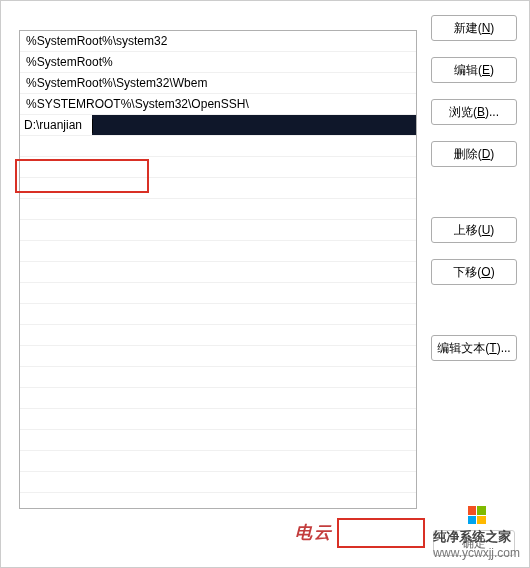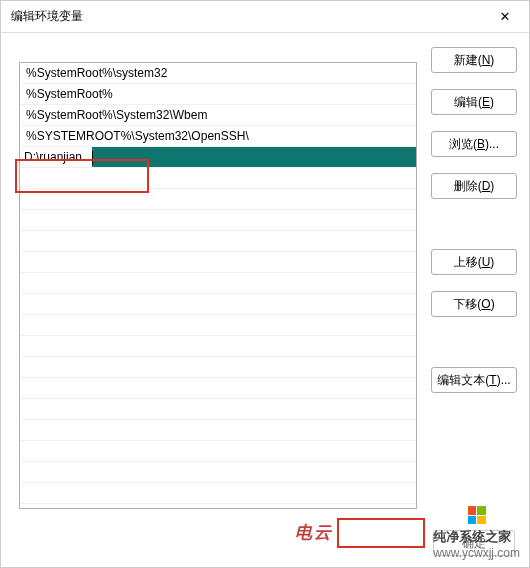"编辑环境变量" div.titlebar { html: <div> <span>编辑环境变量</span> <div> <span>✕</span> </div> </div> -> none }
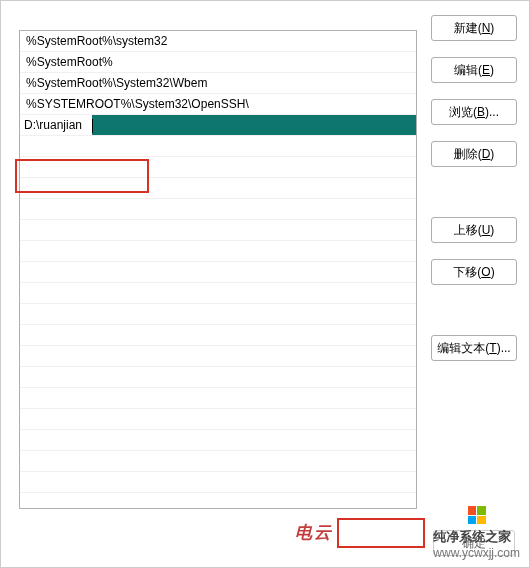"D:\ruanjian" .list-row.editing { background: #0f766e -> #0f172a }
